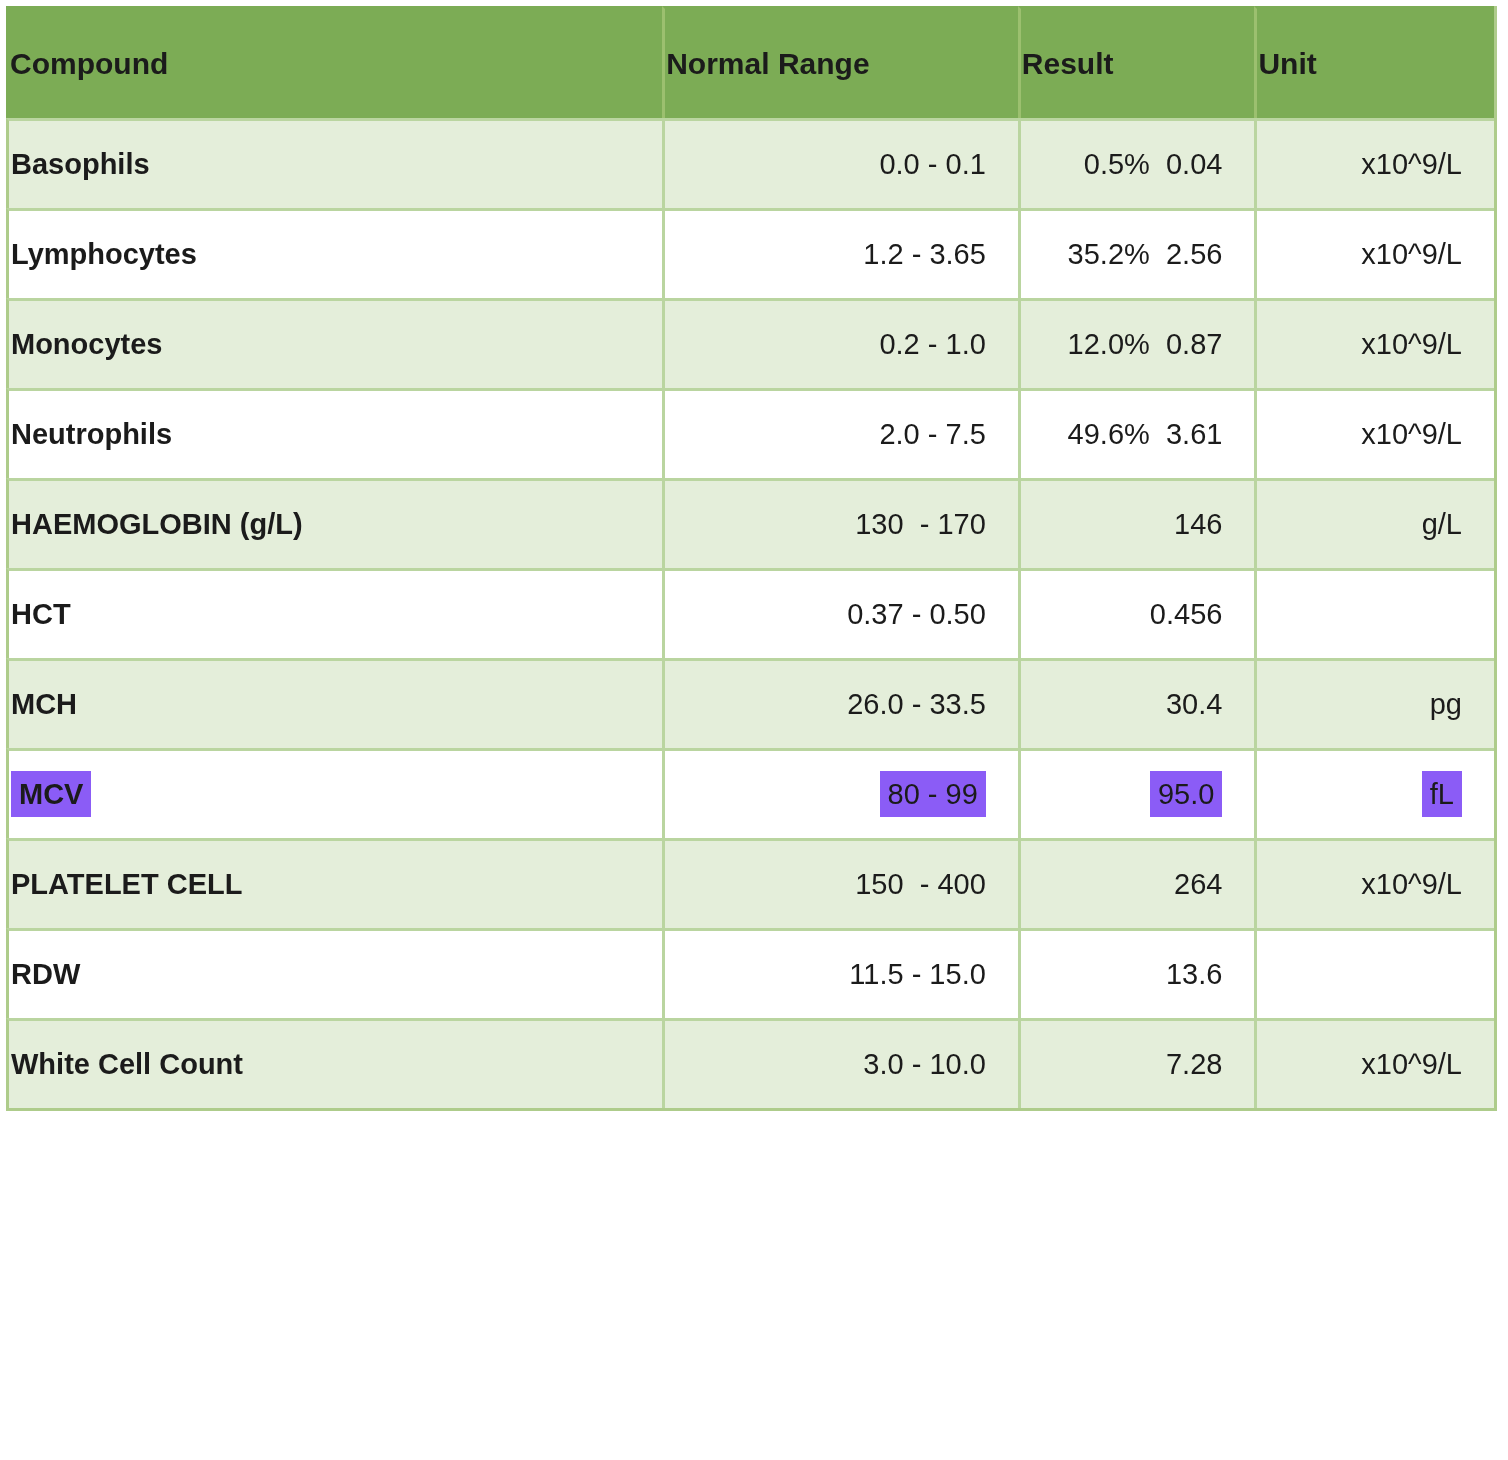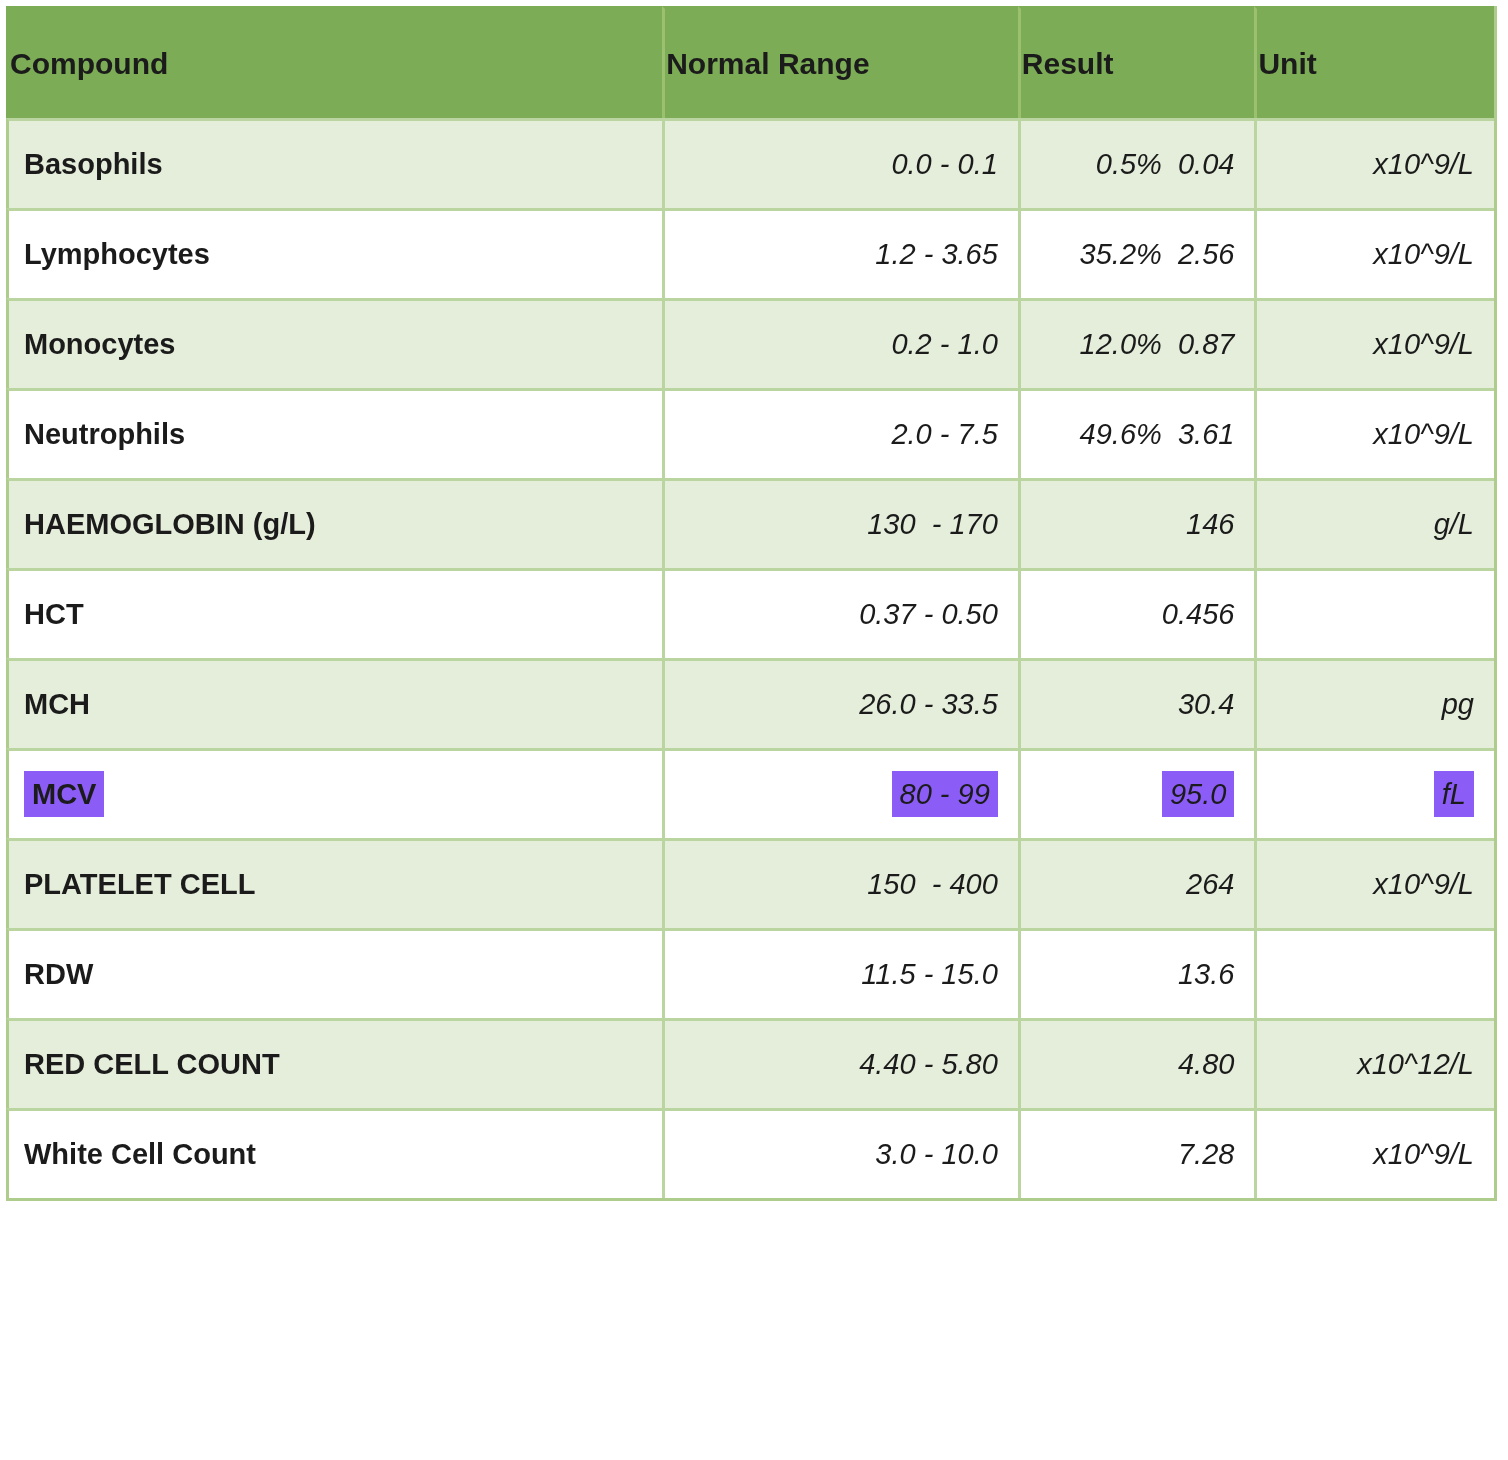"Basophils" td.c-compound { padding-left: 15px -> 2px }
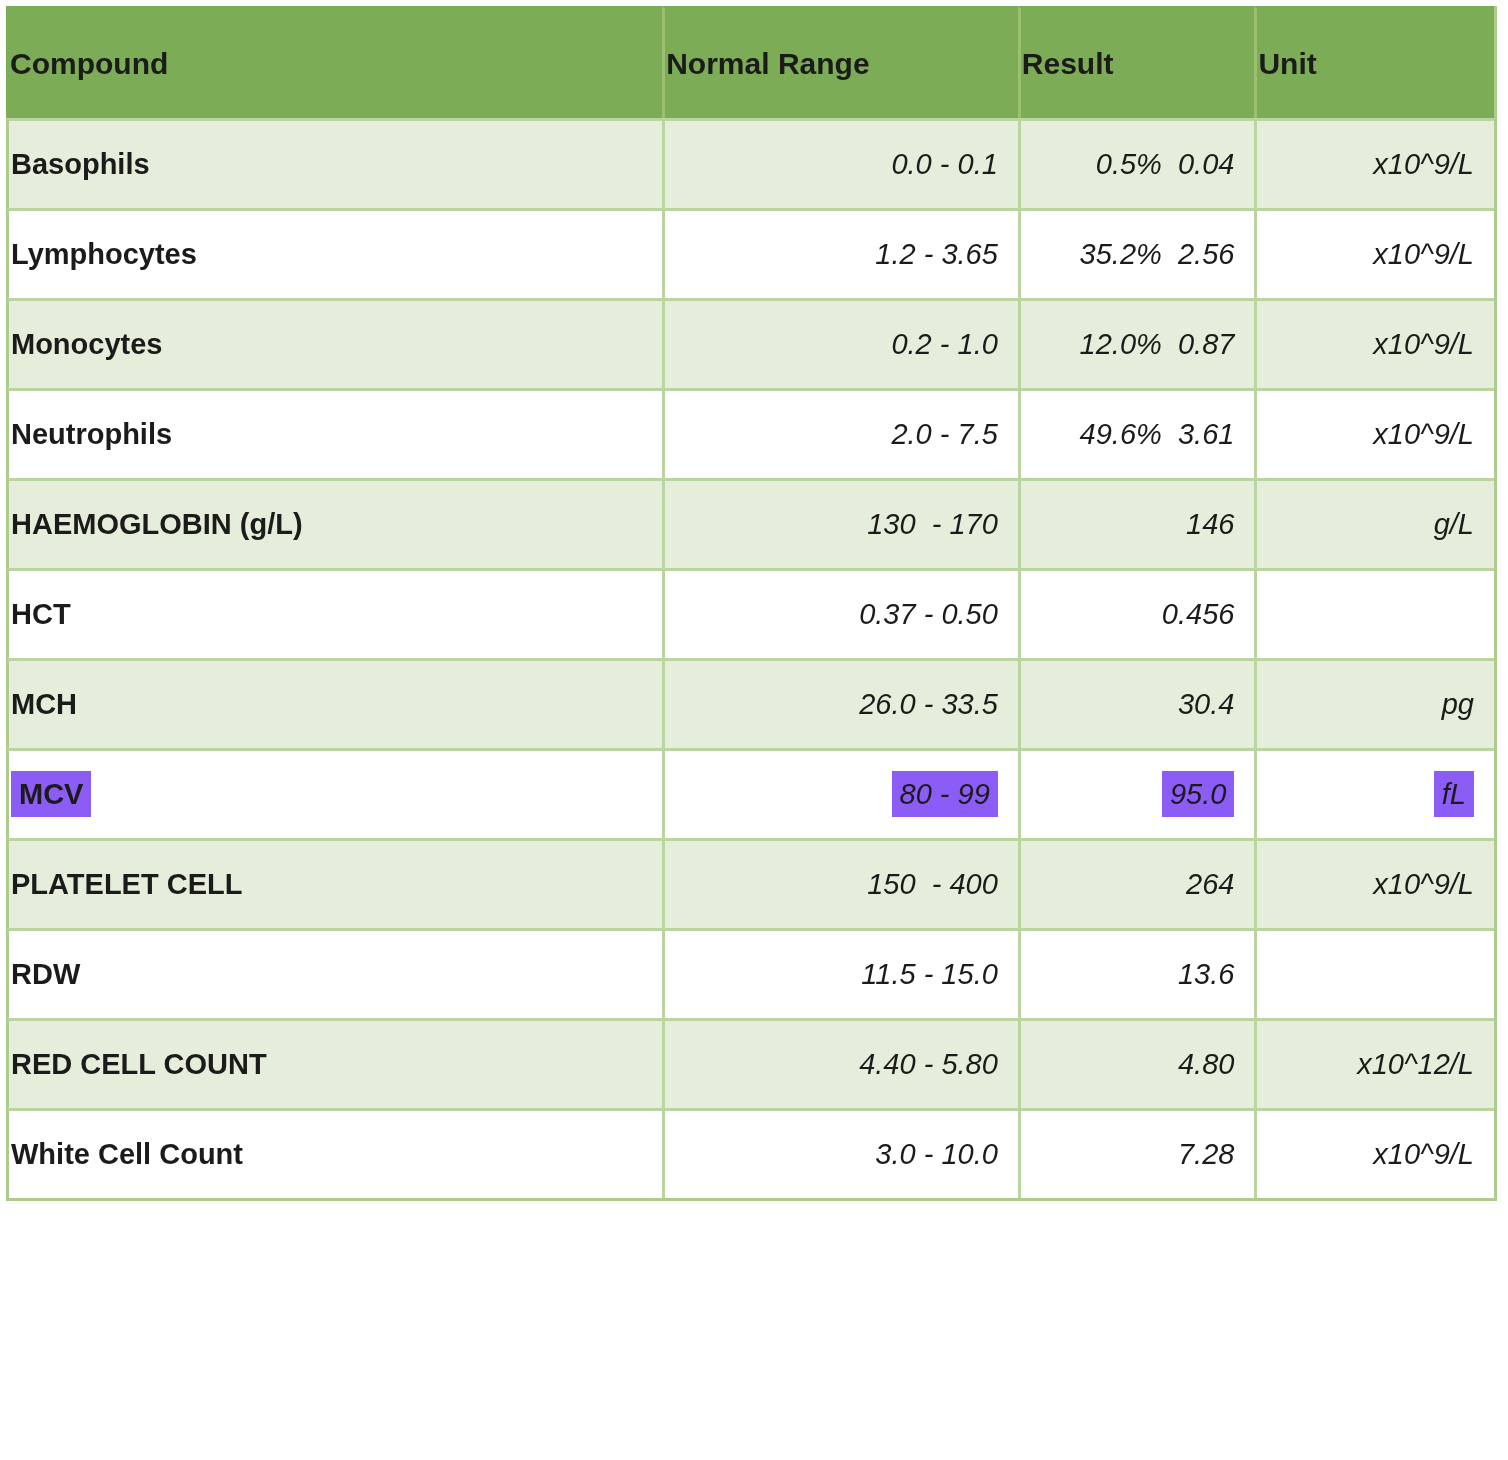"0.0 - 0.1" td.c-range, td.c-result, td.c-unit { font-style: italic -> none; padding-right: 20px -> 32px }
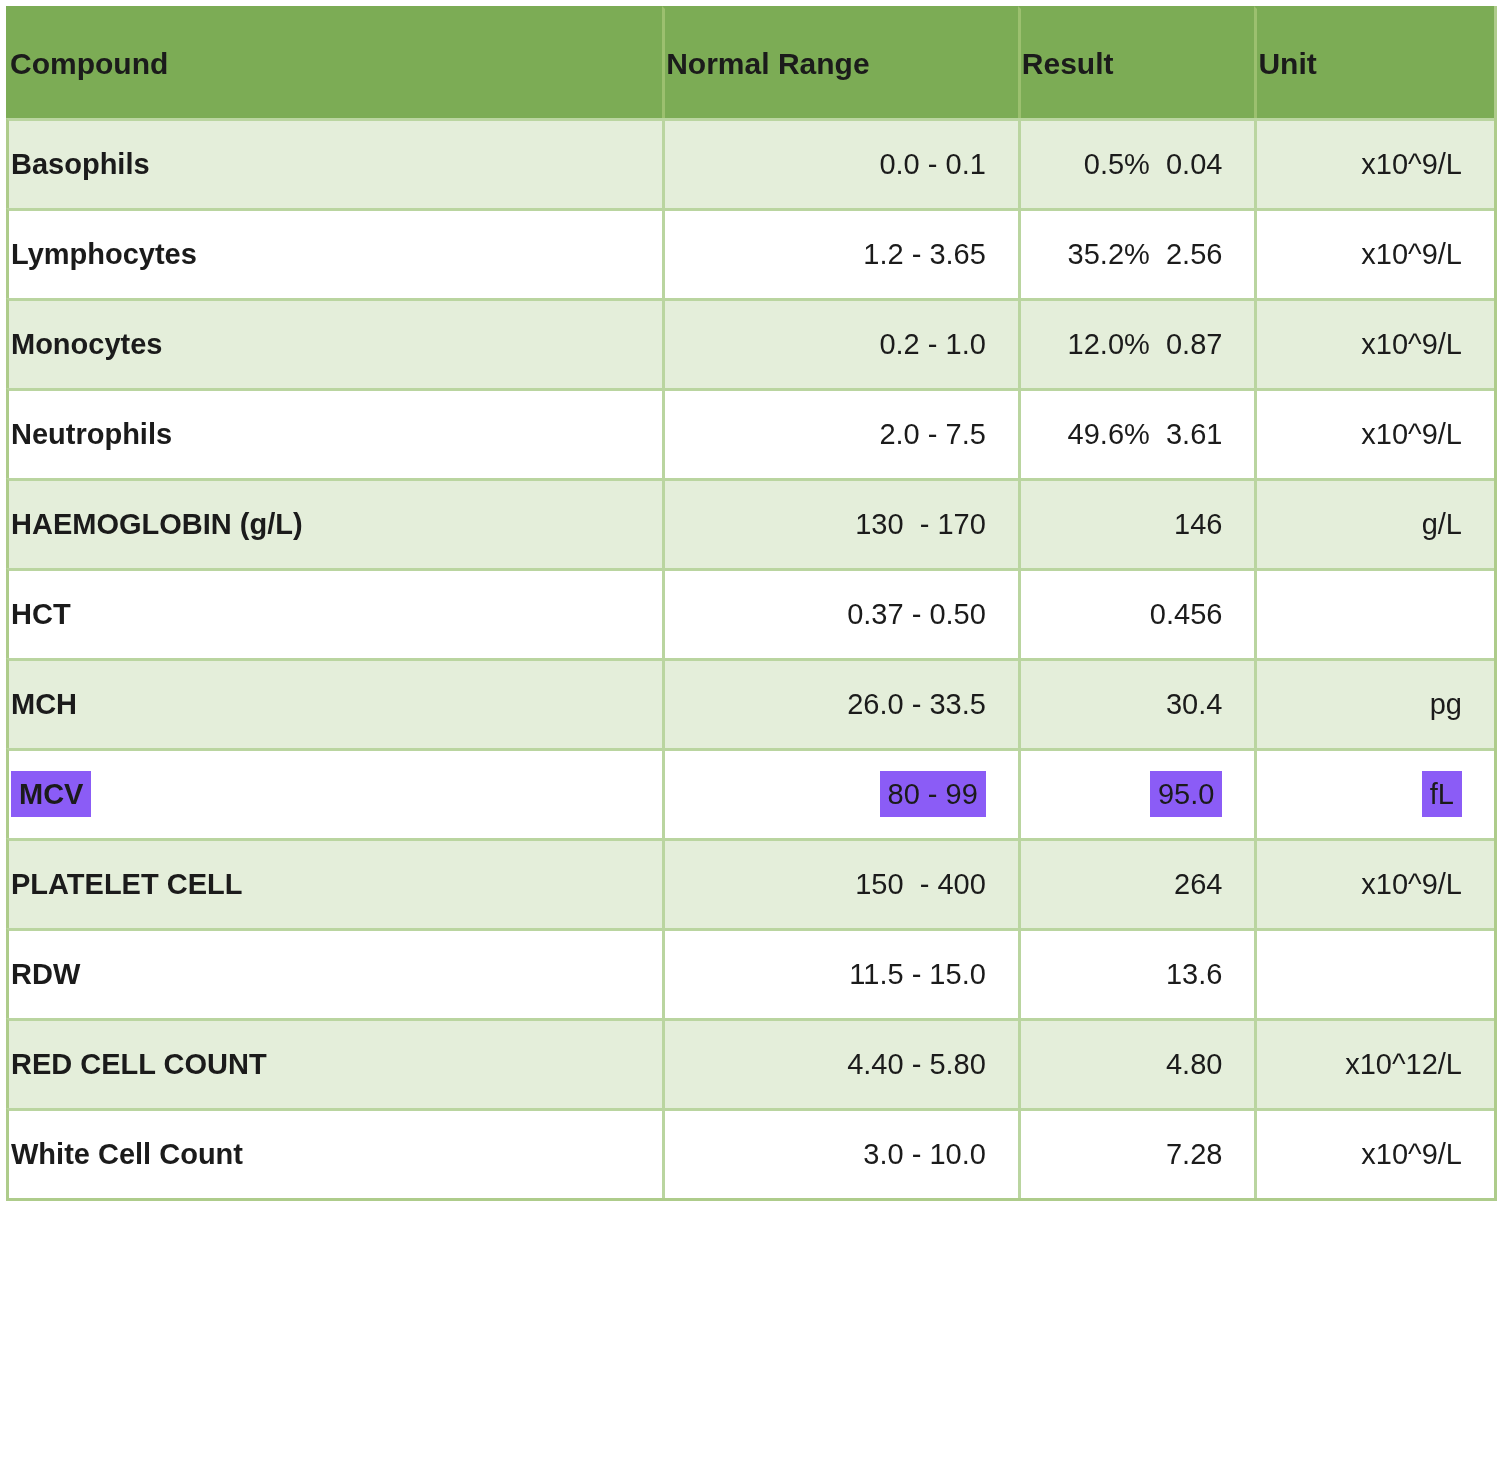"RED CELL COUNT" tr { html: <tr> <td><span>RED CELL COUNT</span></td> <td><span>4.40 - 5.80</span></td> <td><span>4.80</span></td> <td><span>x10^12/L</span></td> </tr> -> none }
